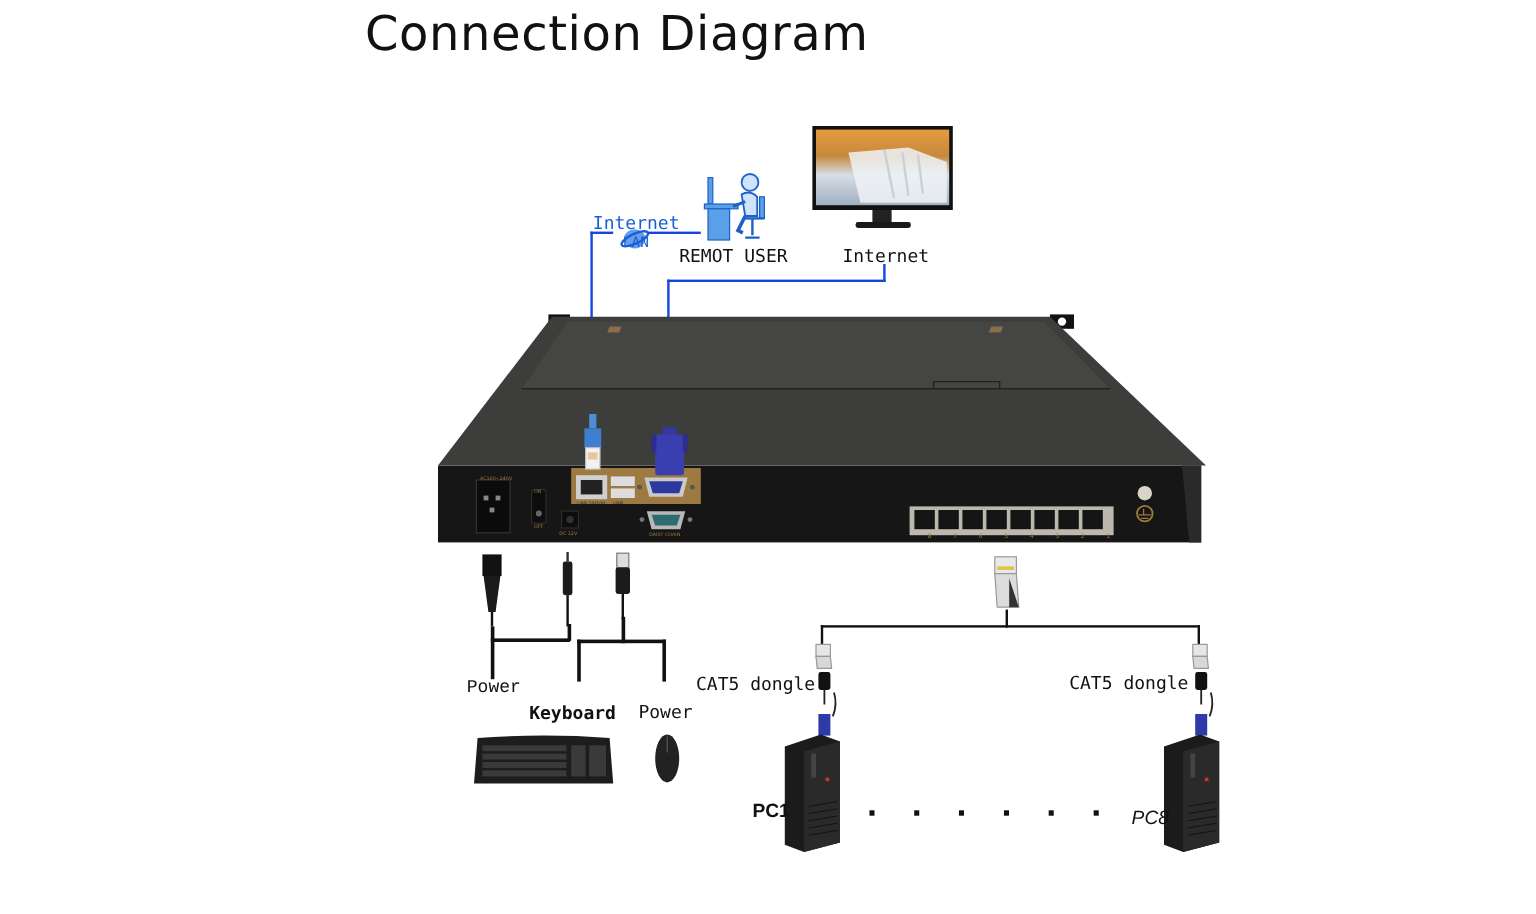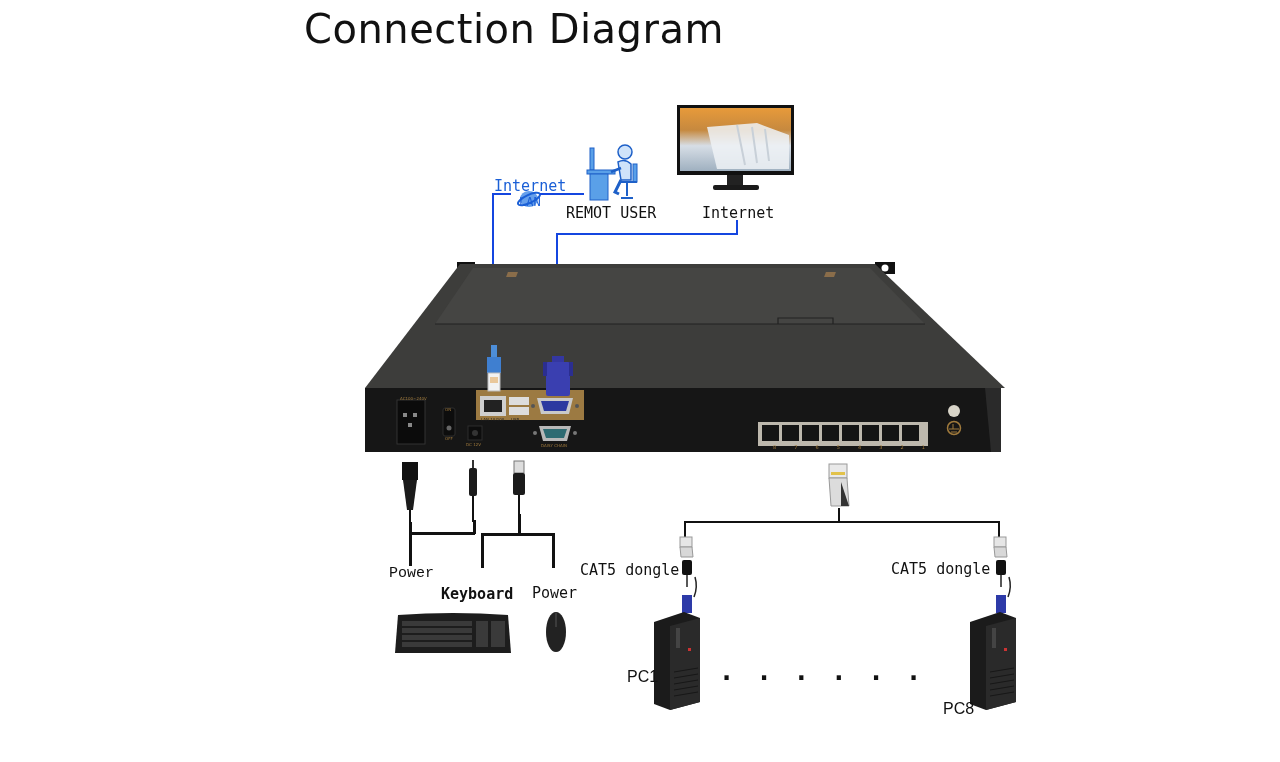"PC1" div.abs { font-weight: none -> bold }
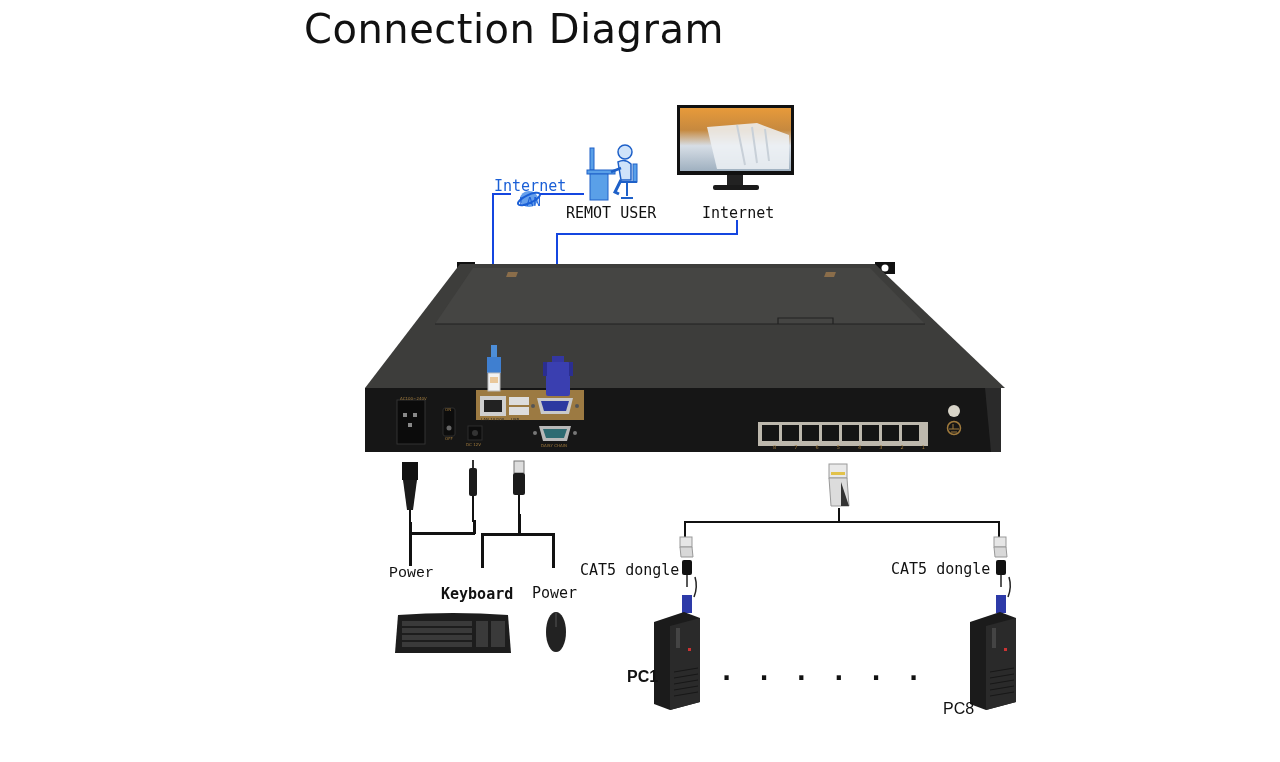"PC8" div.abs { font-style: none -> italic; top: 700px -> 674px }
